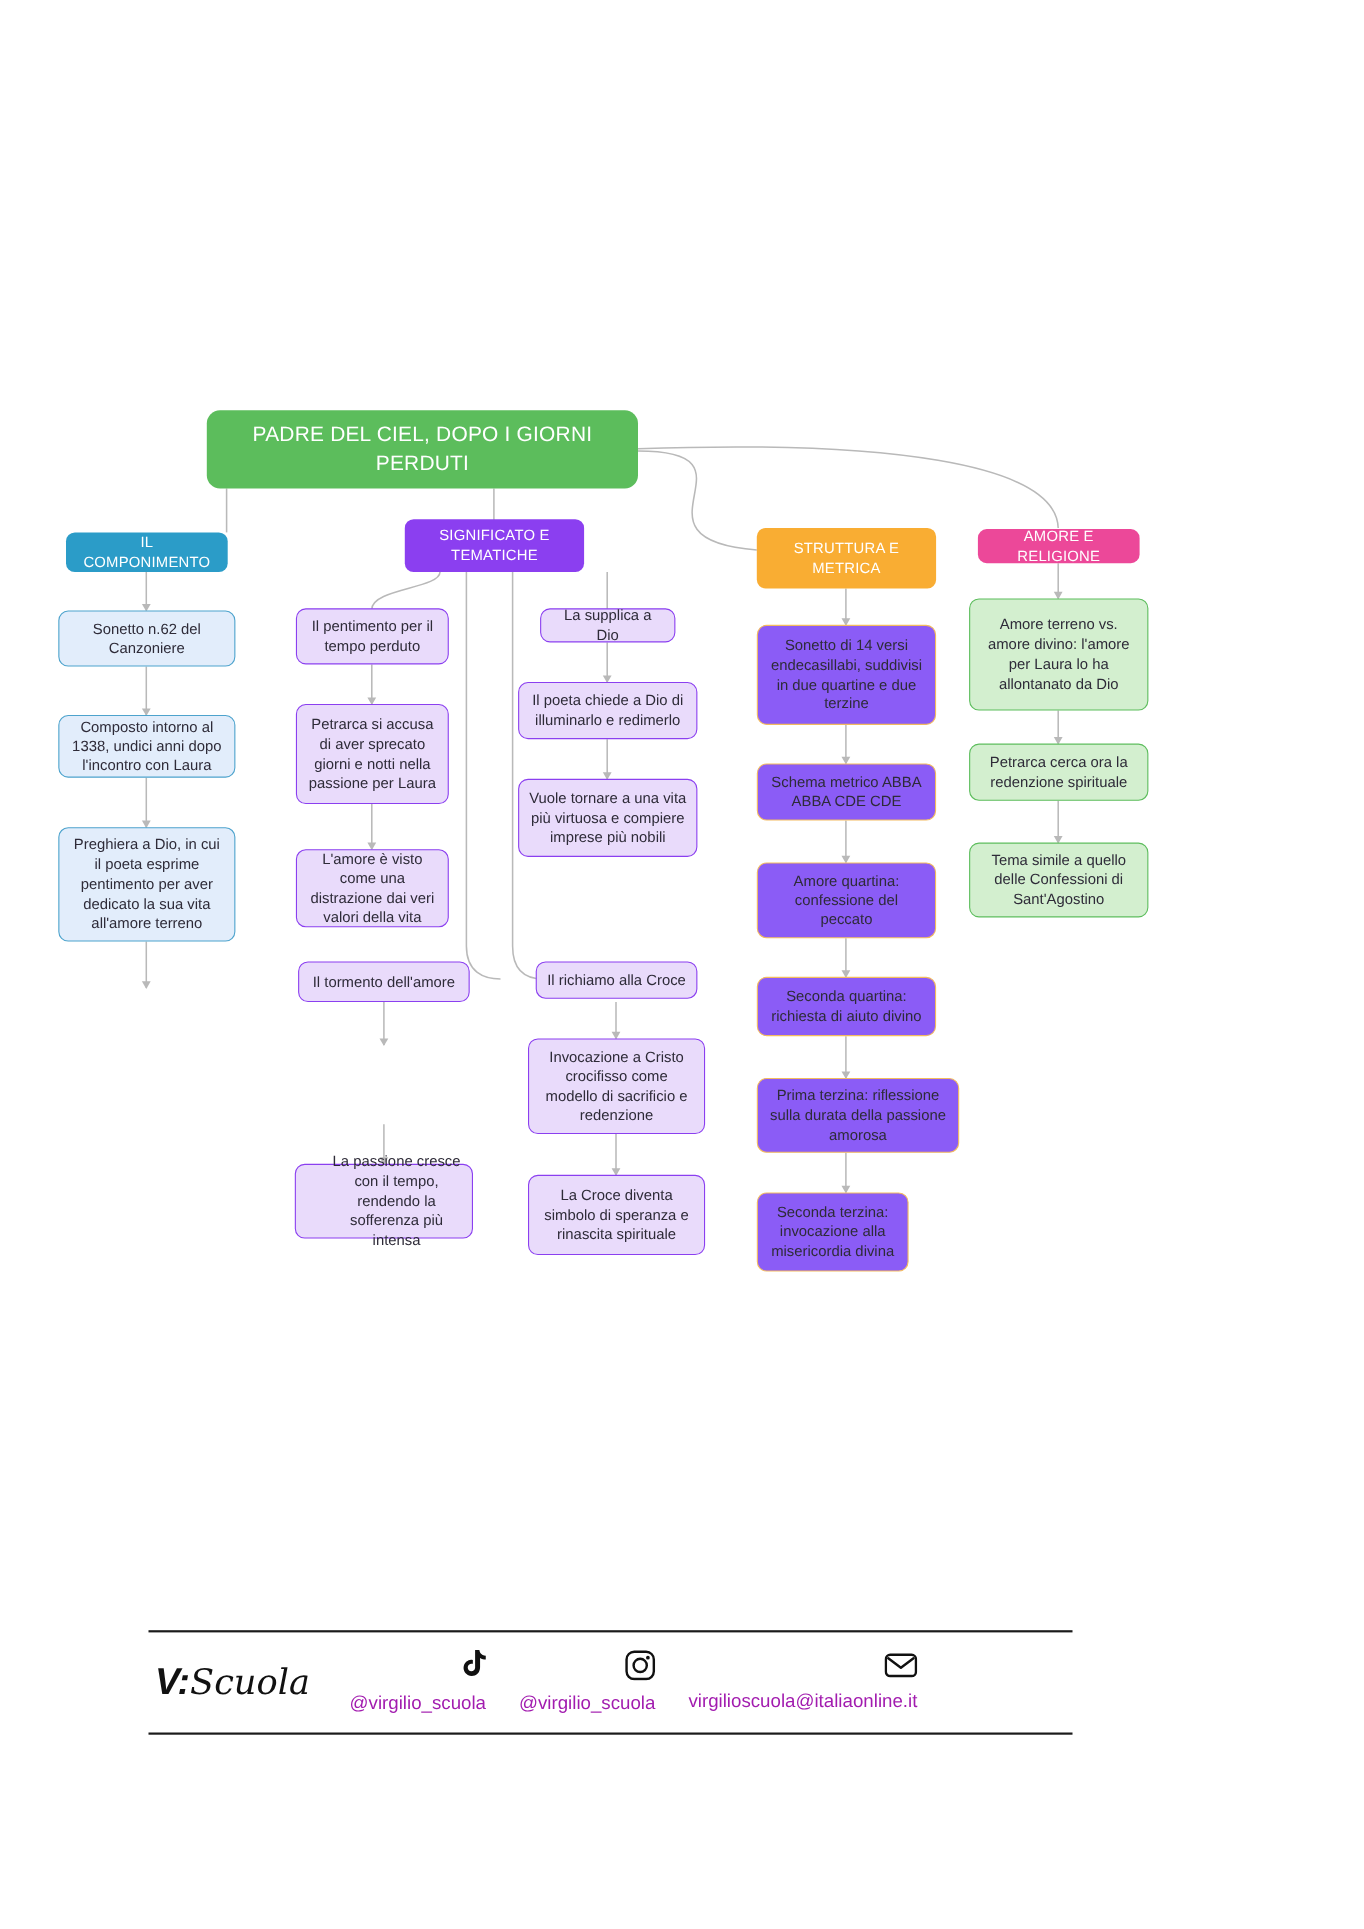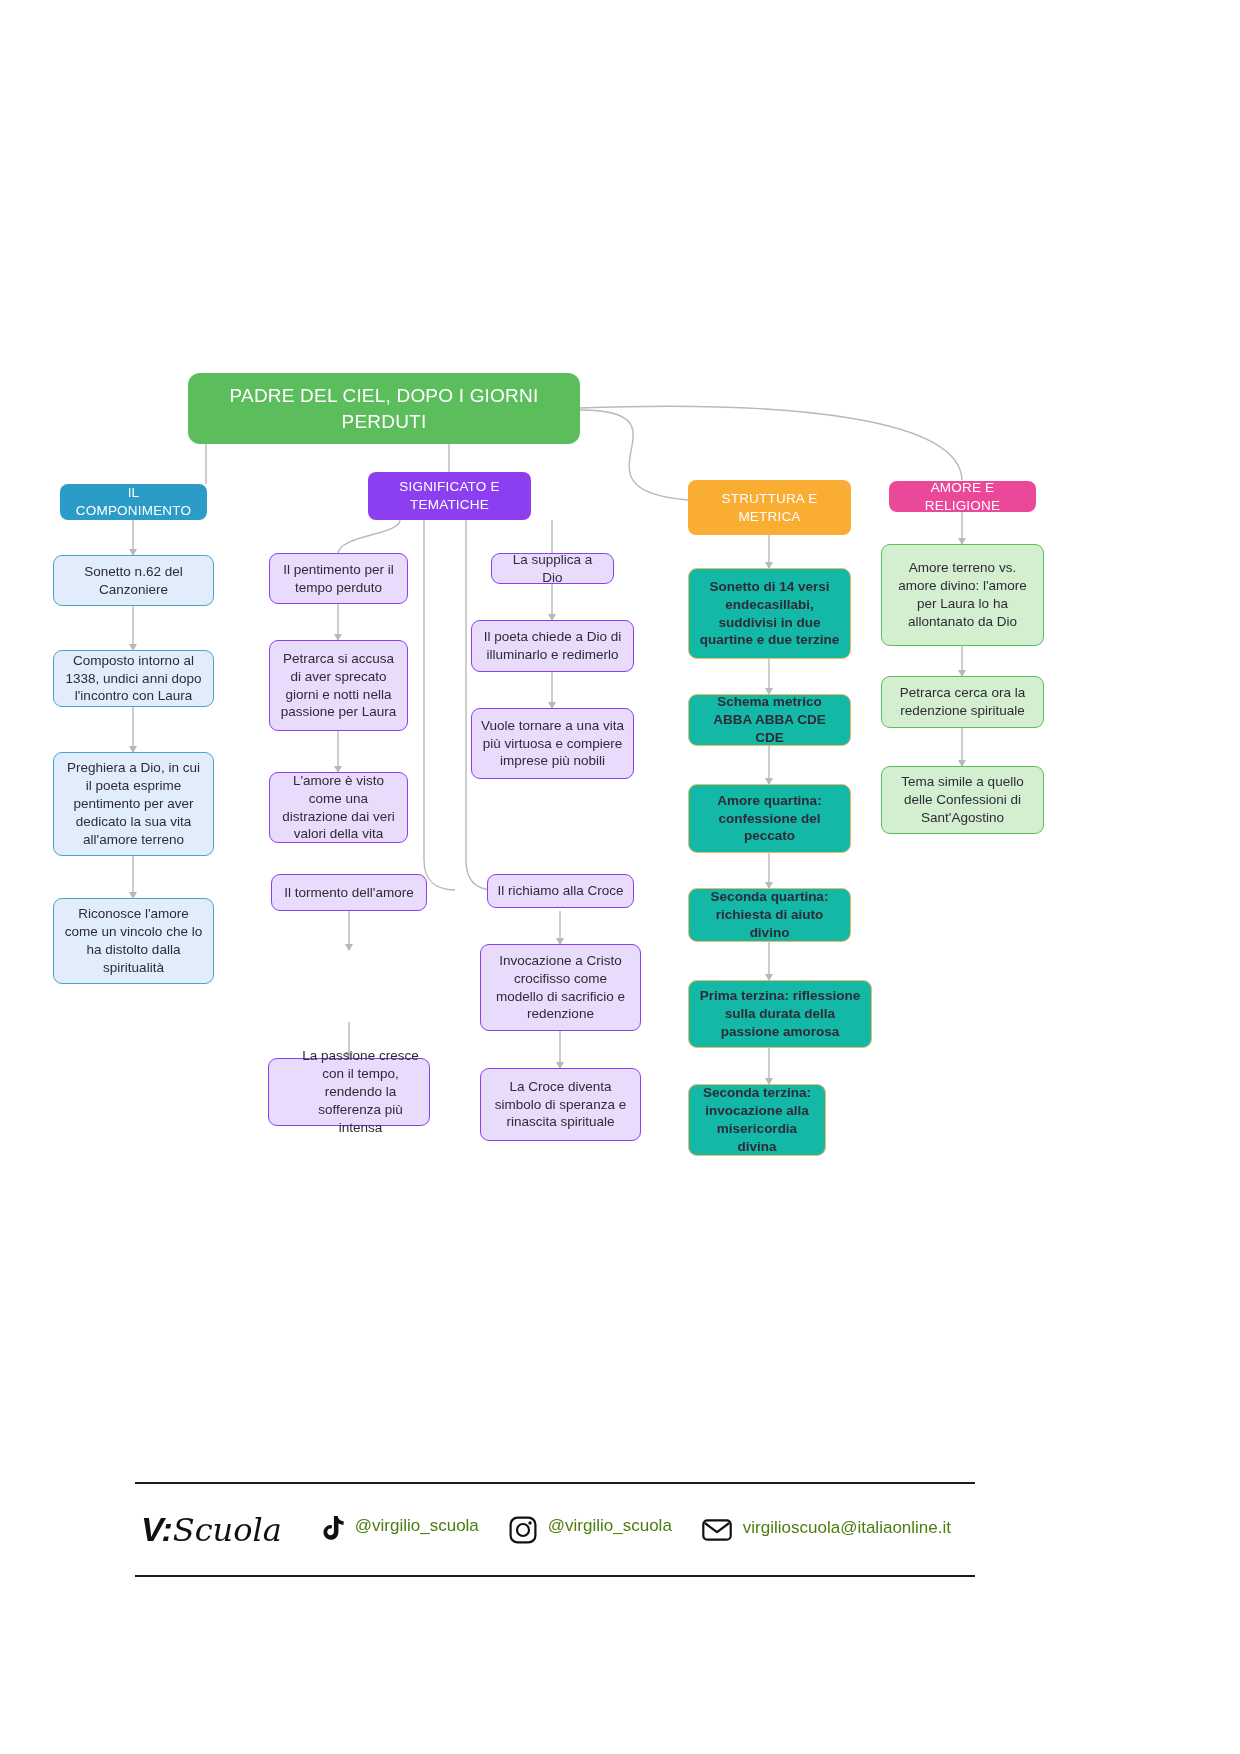"Sonetto di 14 versi endecasillabi," .node.leaf.orange { background: #14b8a6 -> #8b5cf6; font-weight: bold -> none }
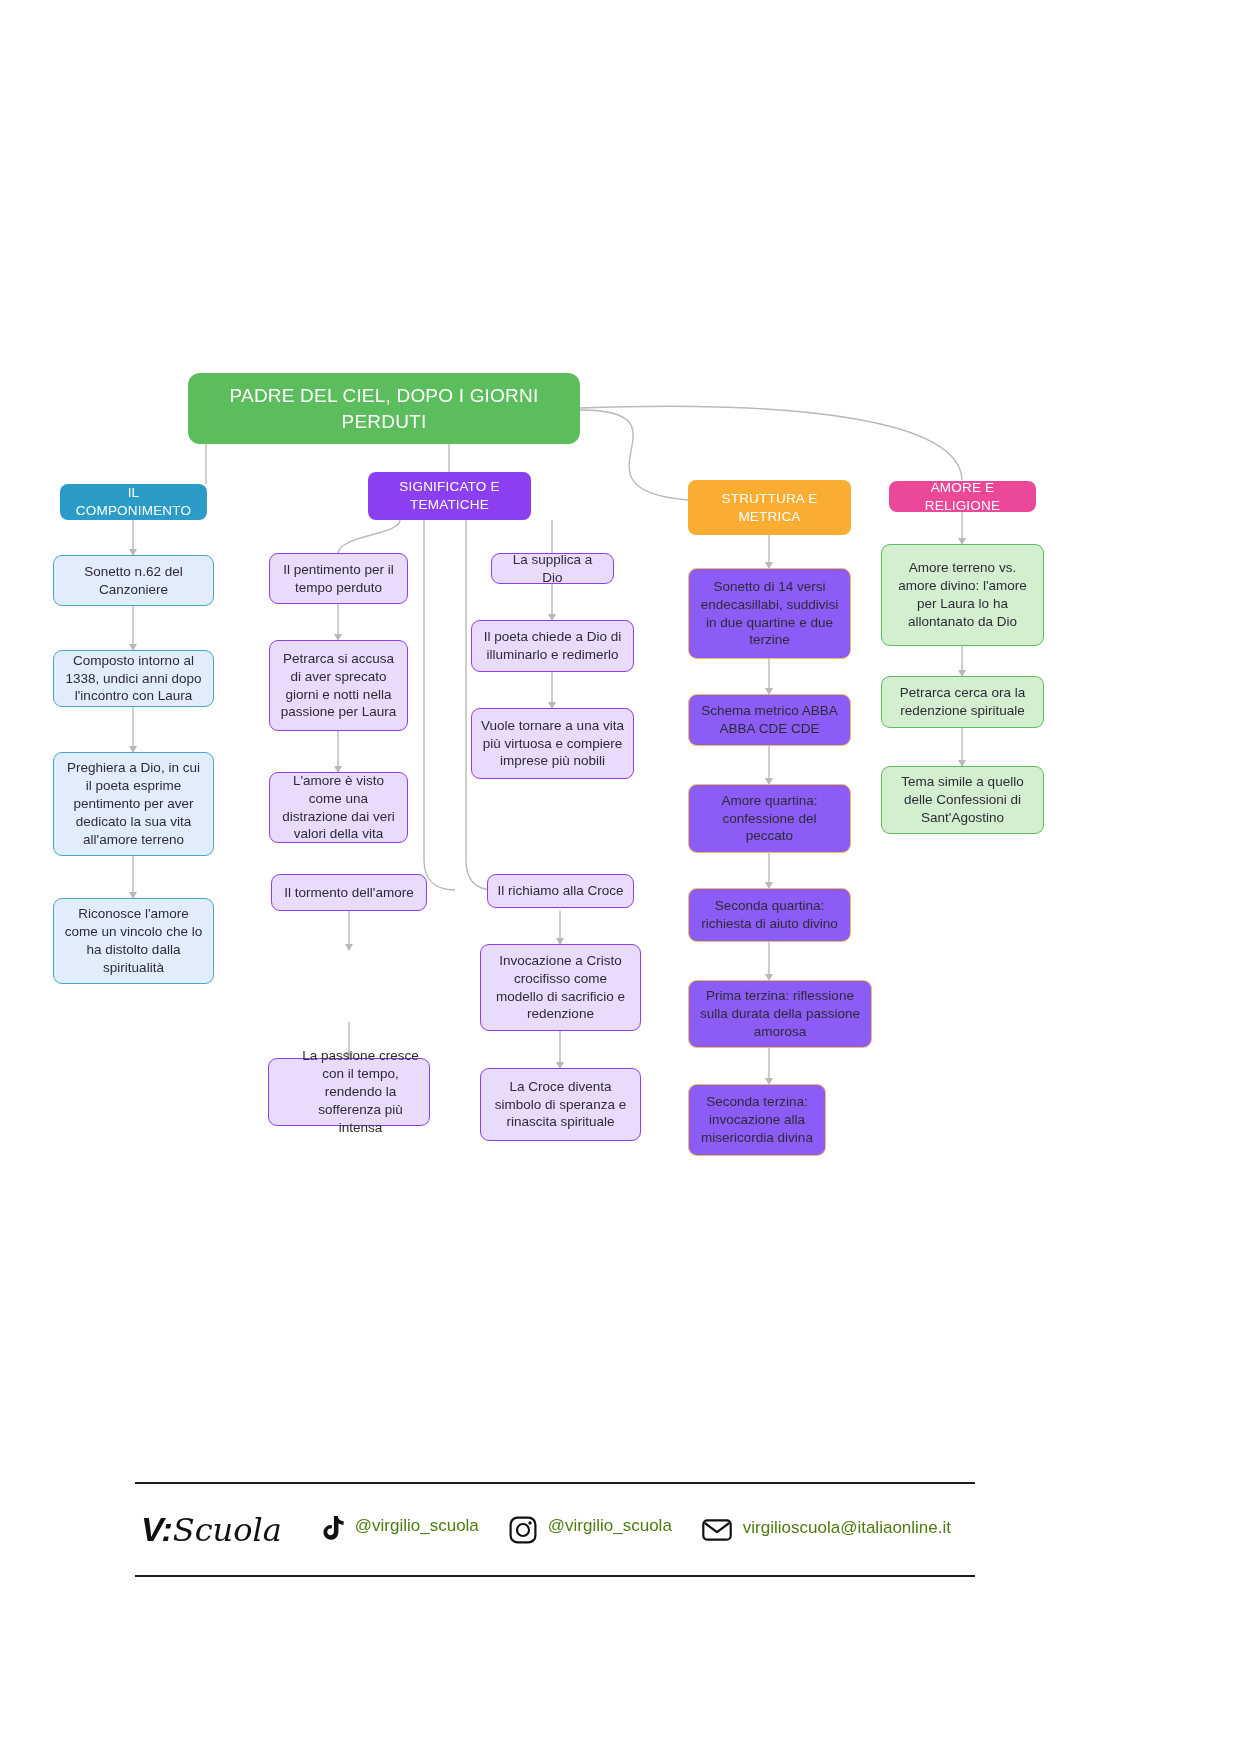"Riconosce l'amore come un vincolo" div.node { html: <div>Riconosce l'amore come un vincolo che lo ha distolto dalla spiritualità</div> -> none }
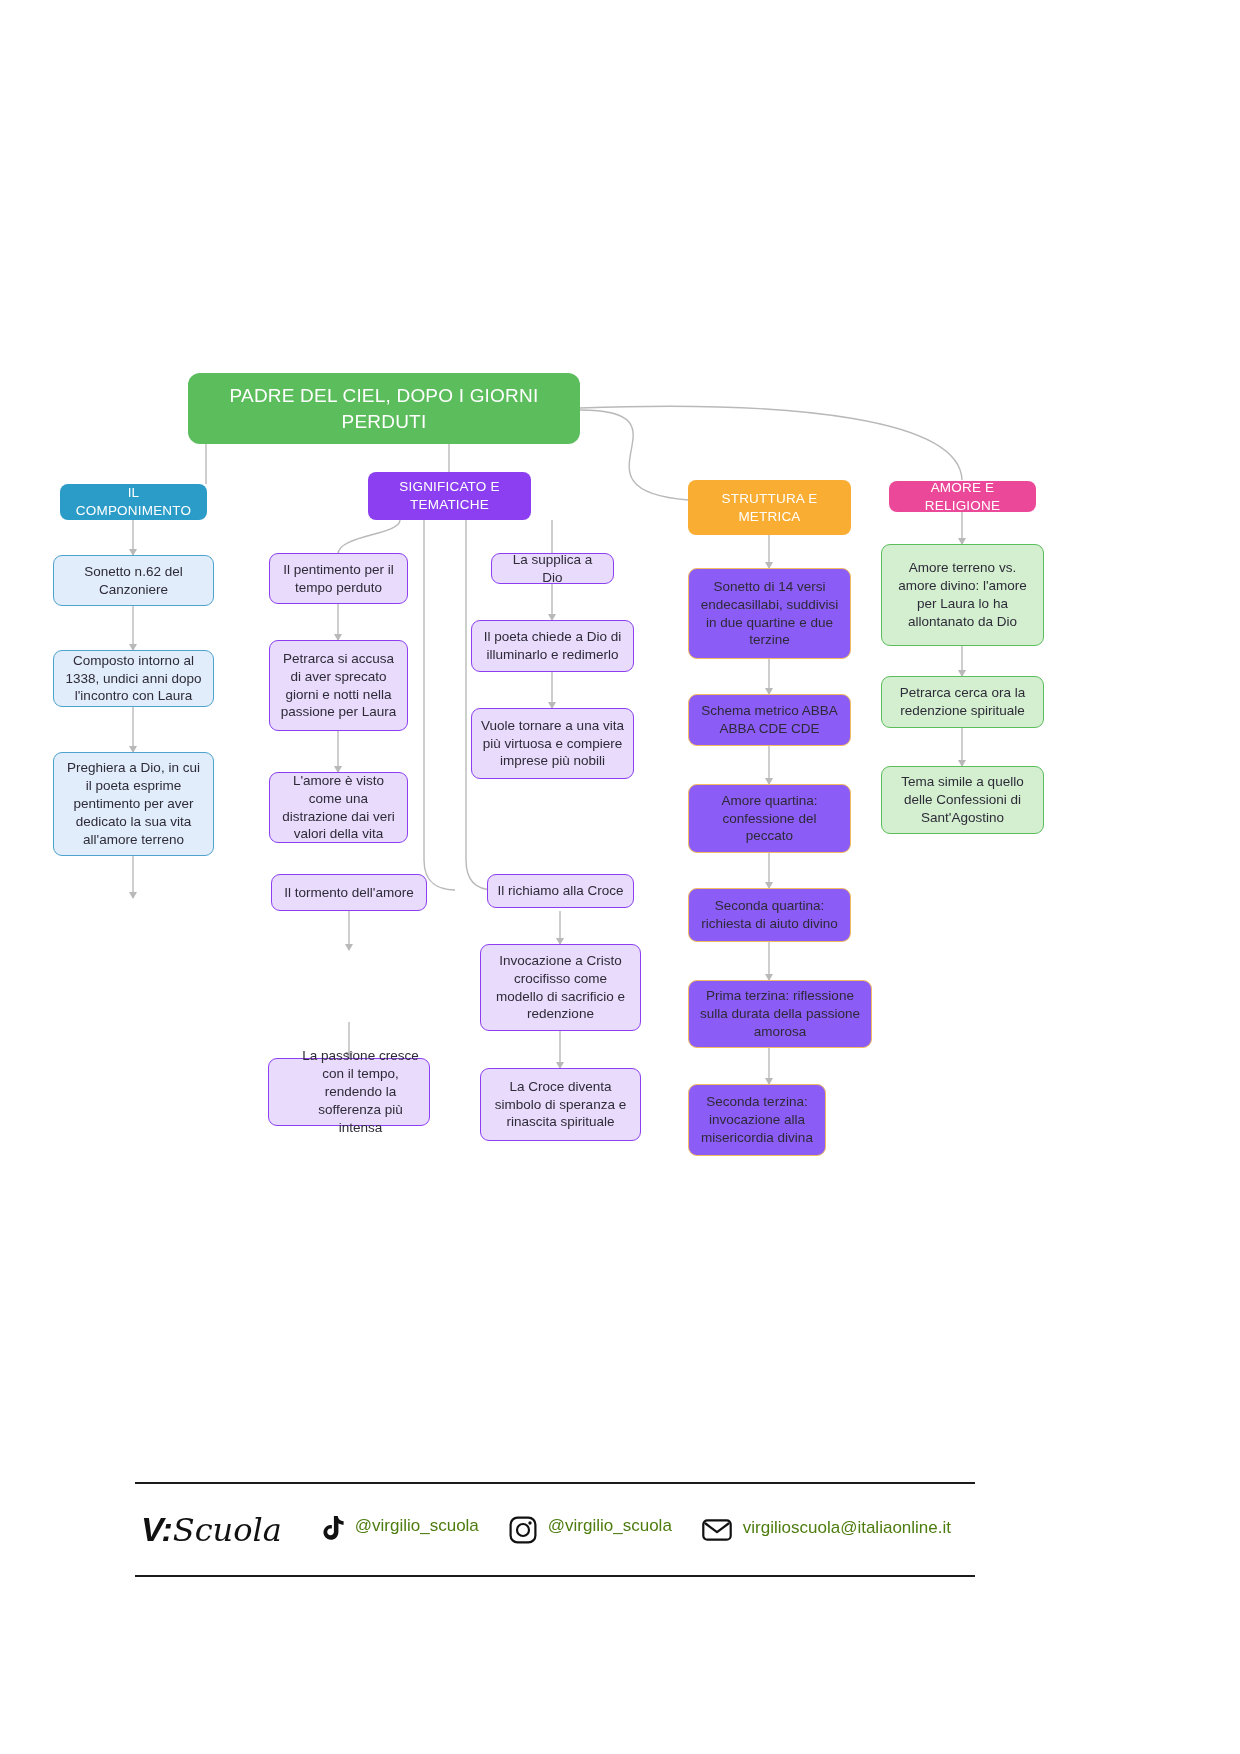"@virgilio_scuola" .social { align-items: flex-start -> flex-end; color: #4d7c0f -> #a21caf; flex-direction: none -> column }
